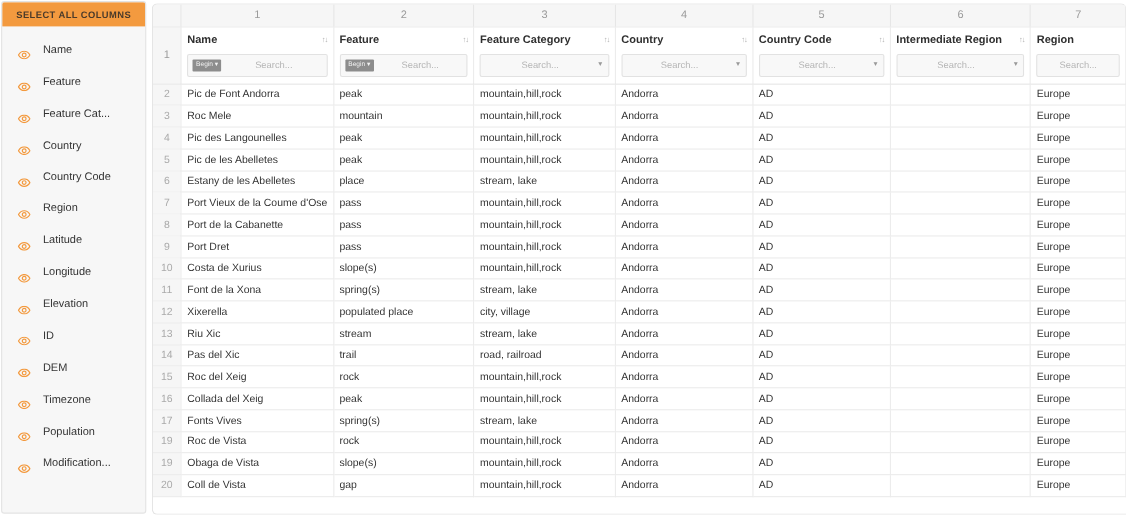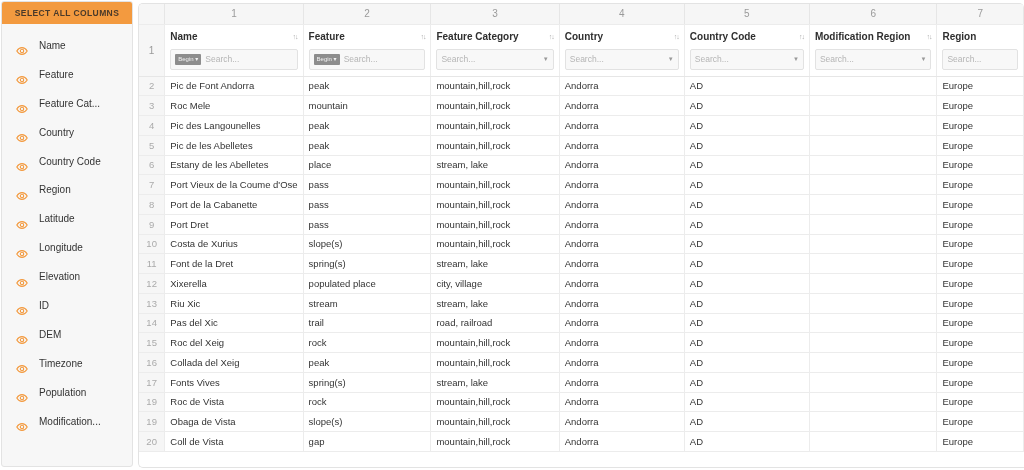"Modification Region" span.hdr-title { text: Modification -> Intermediate }
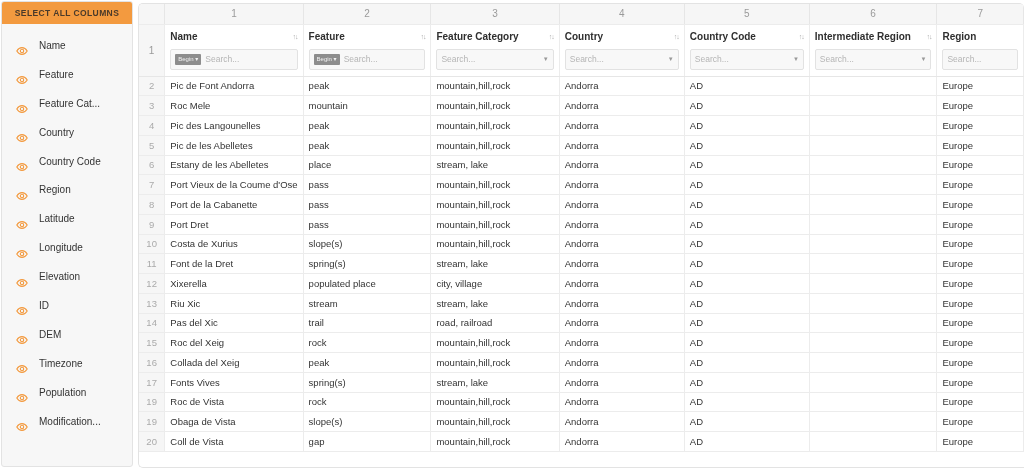"Search..." .filter input { text-align: none -> center }
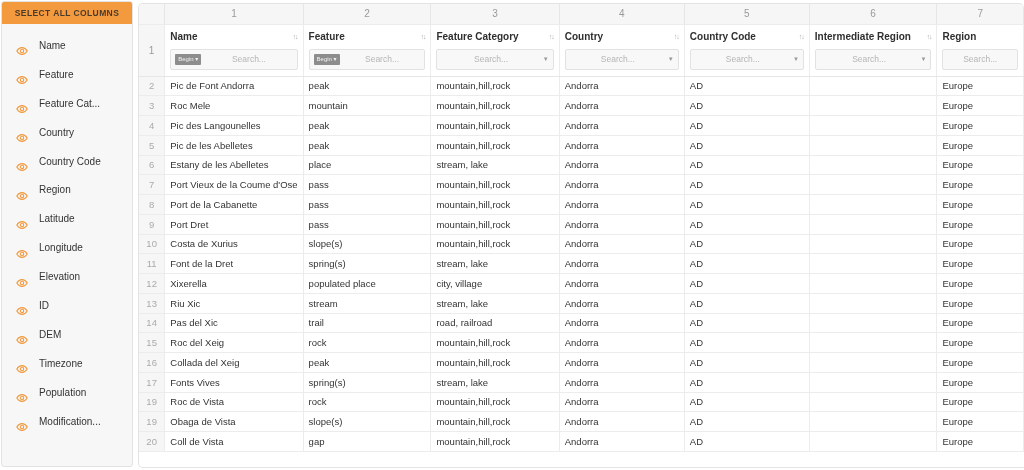"Font de la Dret" td { text: Dret -> Xona }
